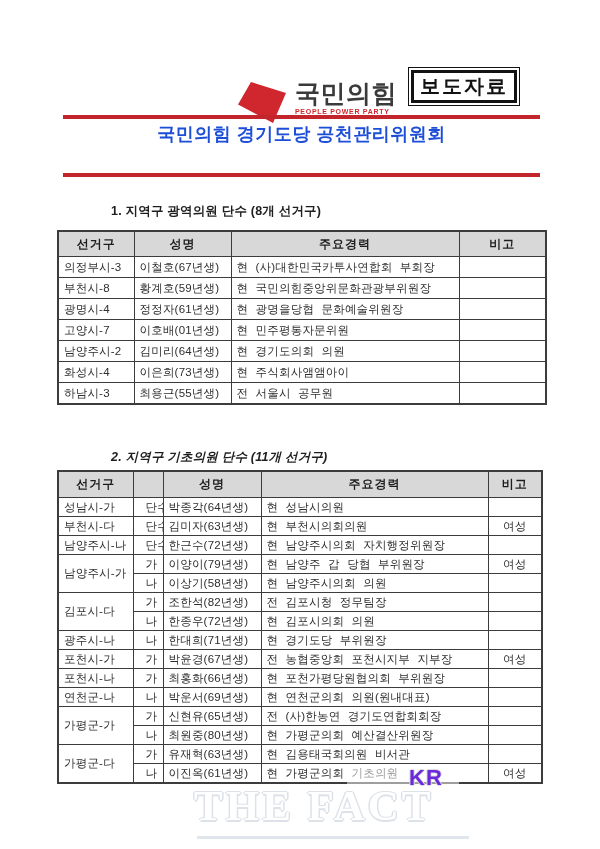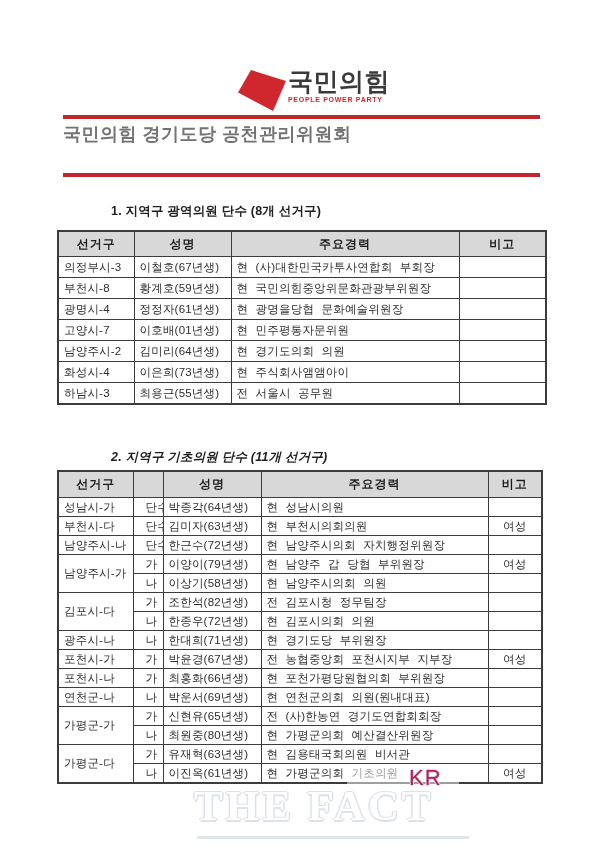"국민의힘" .logo { gap: 2px -> 9px; top: 68px -> 80px }
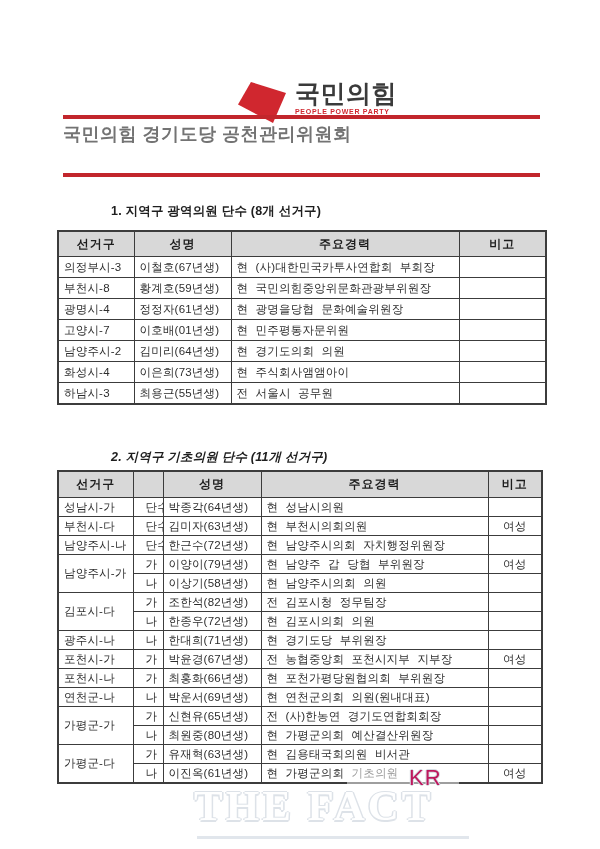"보도자료" div.badge { html: none -> <div>보도자료</div> }
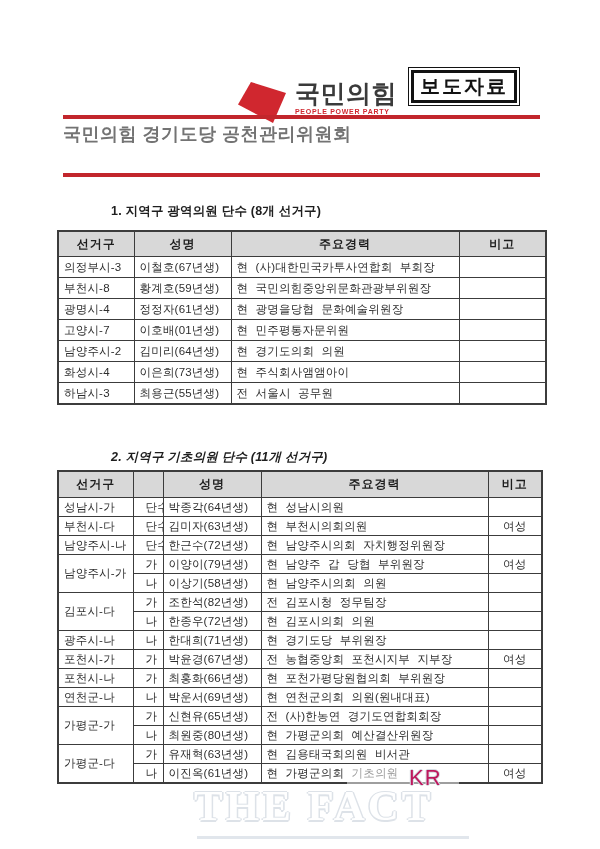"국민의힘 경기도당 공천관리위원회" .doc-title { color: #737373 -> #1d4ed8; text-align: left -> center }
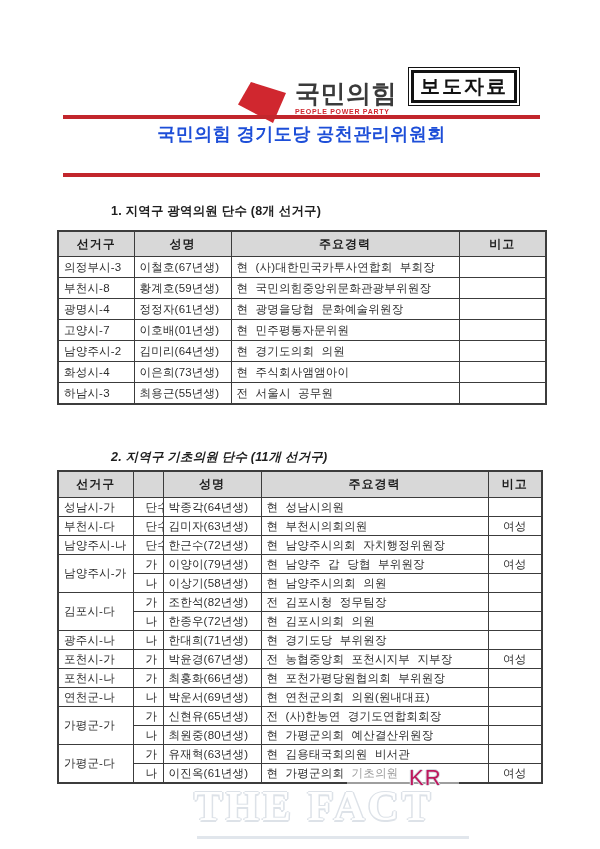"KR" .wm-kr { color: #be185d -> #6d28d9; font-weight: 400 -> 700 }
